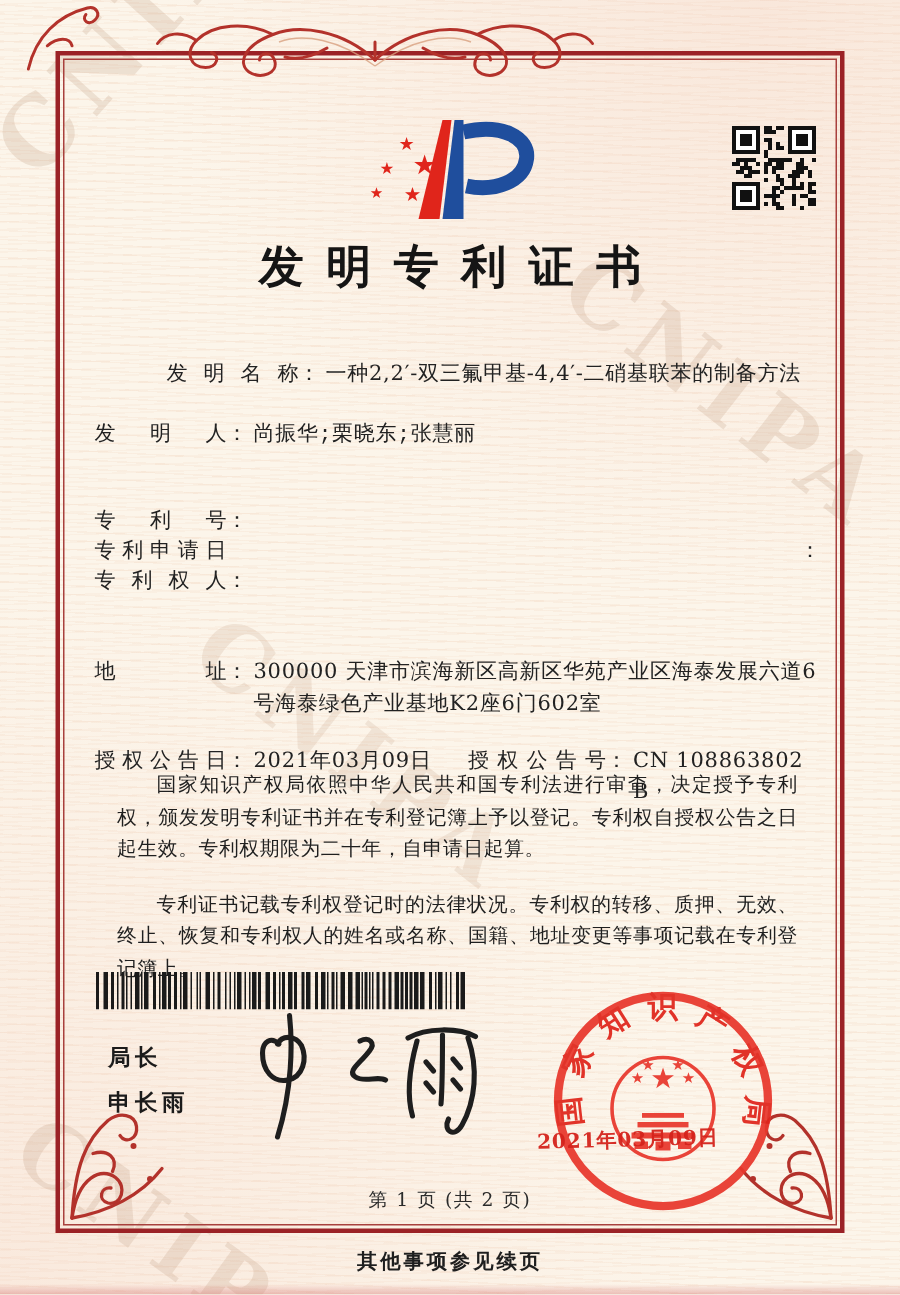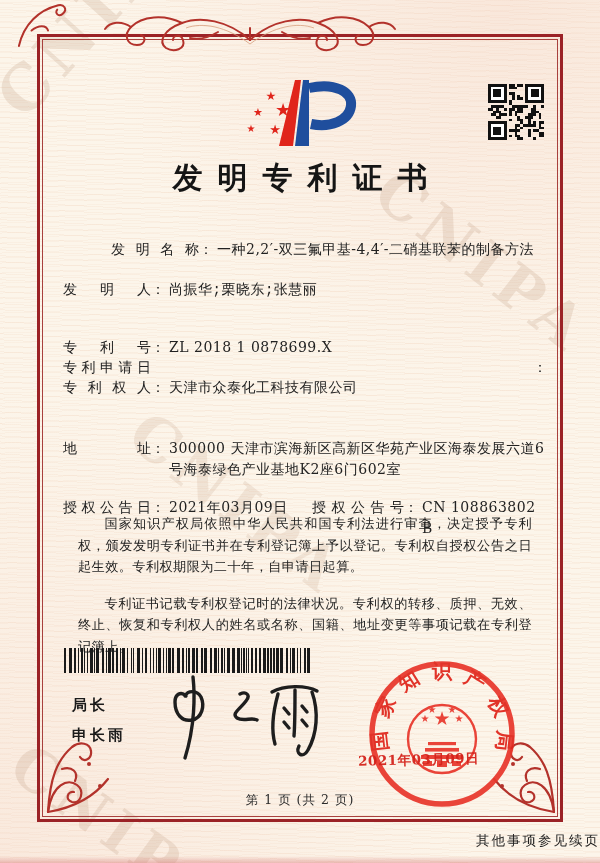"ZL 2018 1 0878699.X" span.val { html: <span>ZL 2018 1 0878699.X</span> -> none }
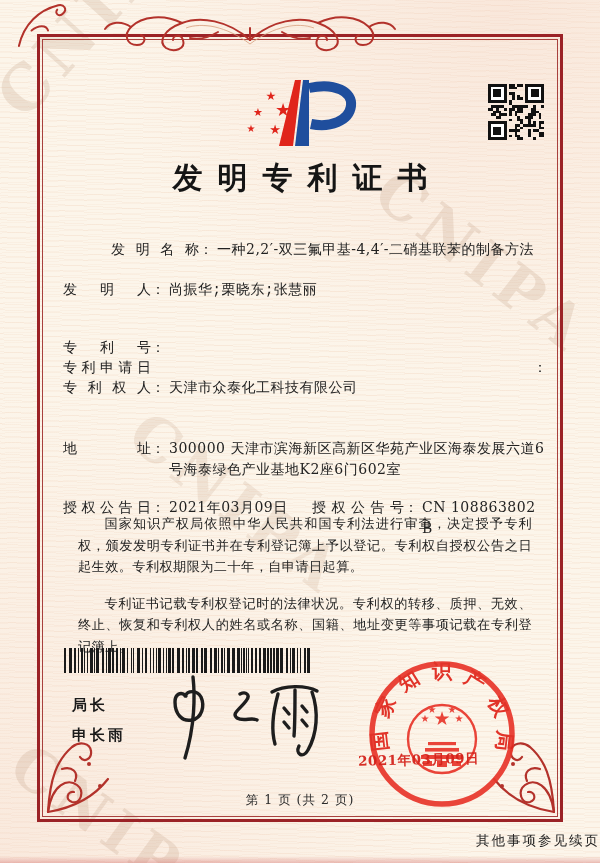"天津市众泰化工科技有限公司" span.val { html: <span>天津市众泰化工科技有限公司</span> -> none }
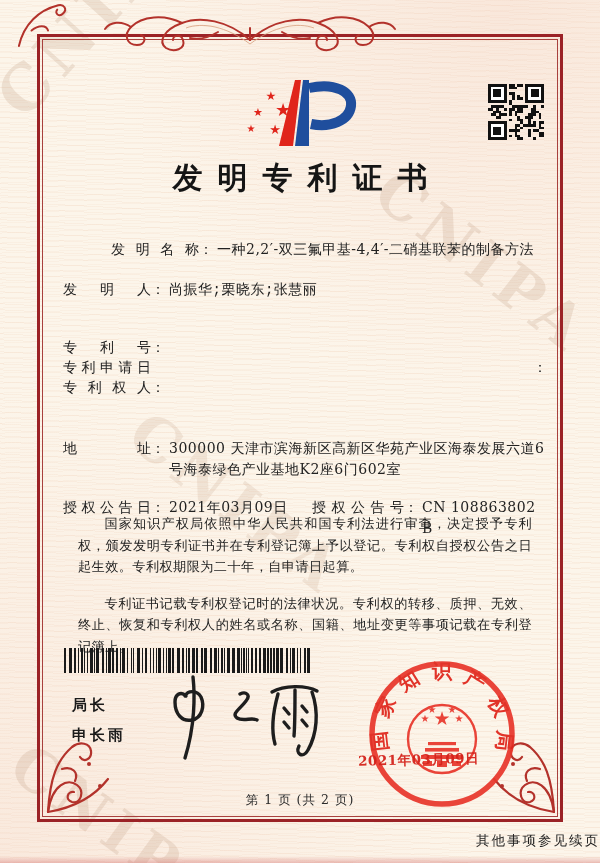"其他事项参见续页" .contnote { font-weight: 400 -> 700; text-align: right -> center }
